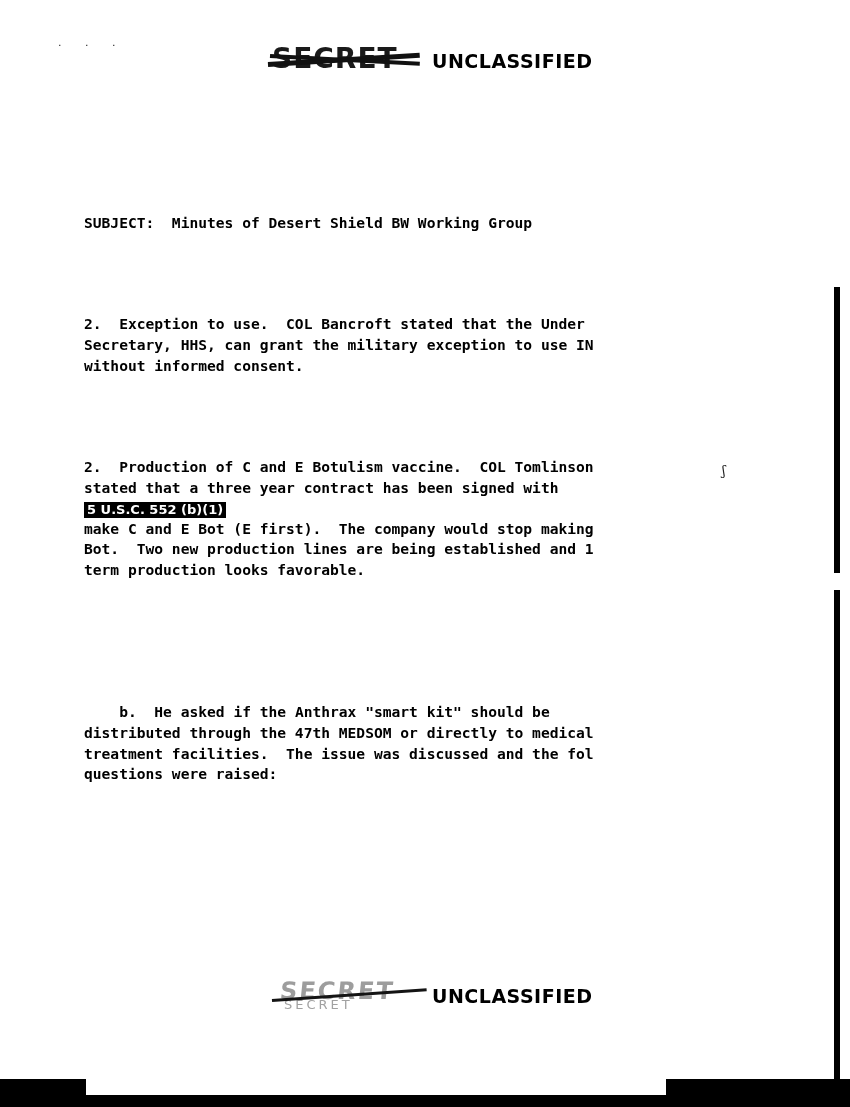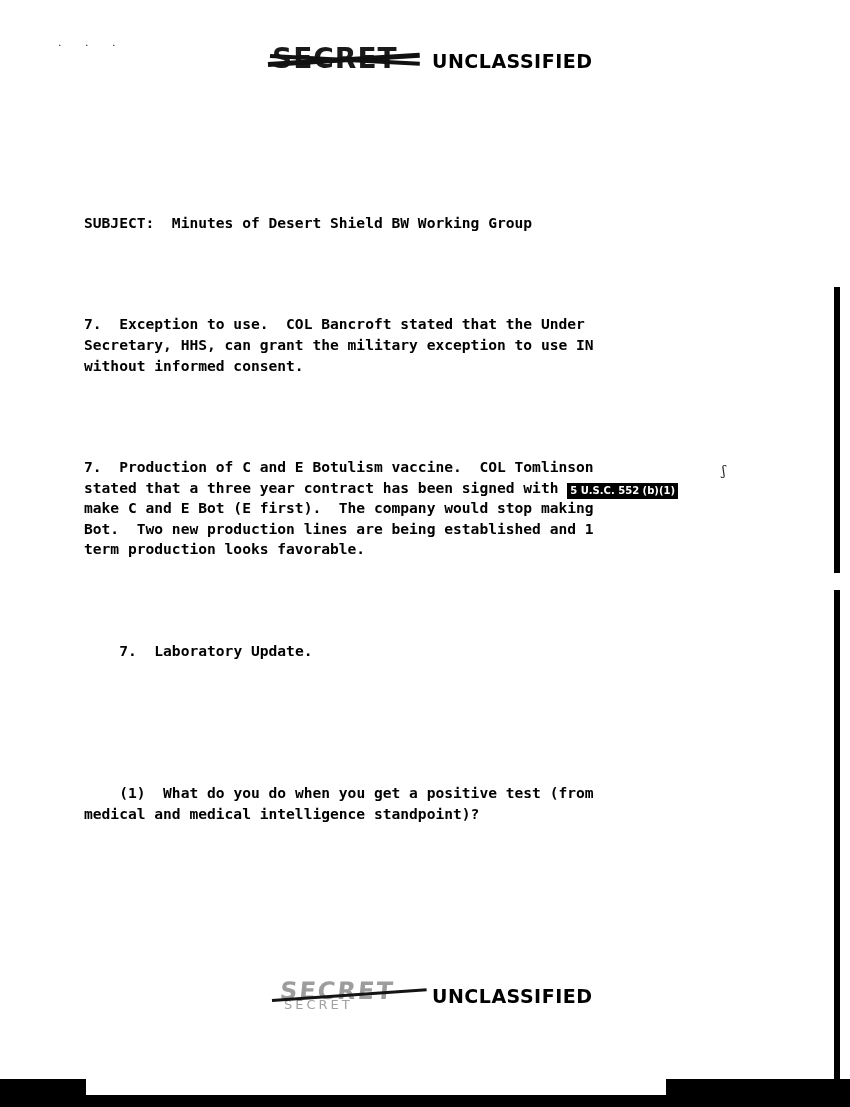"7. Exception to use. COL" div.para { text: 7 -> 2 }
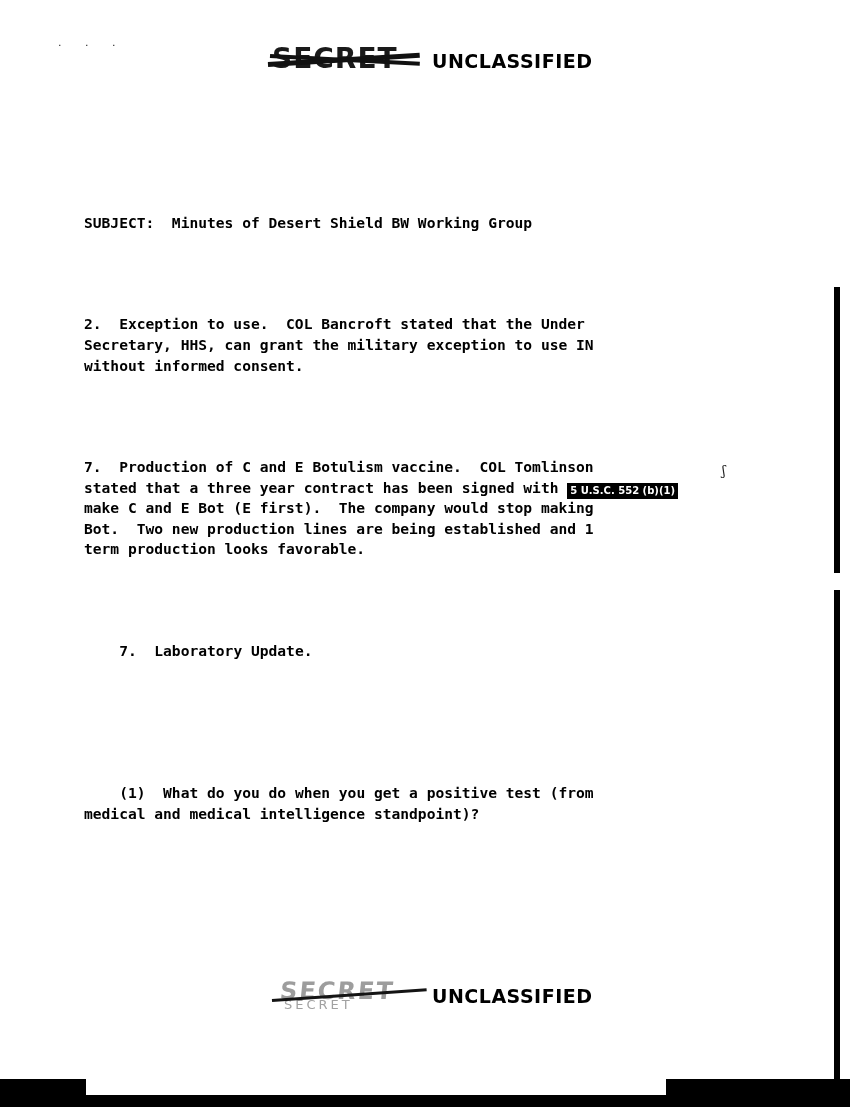"7. Production of C and" span { text: 7 -> 2 }
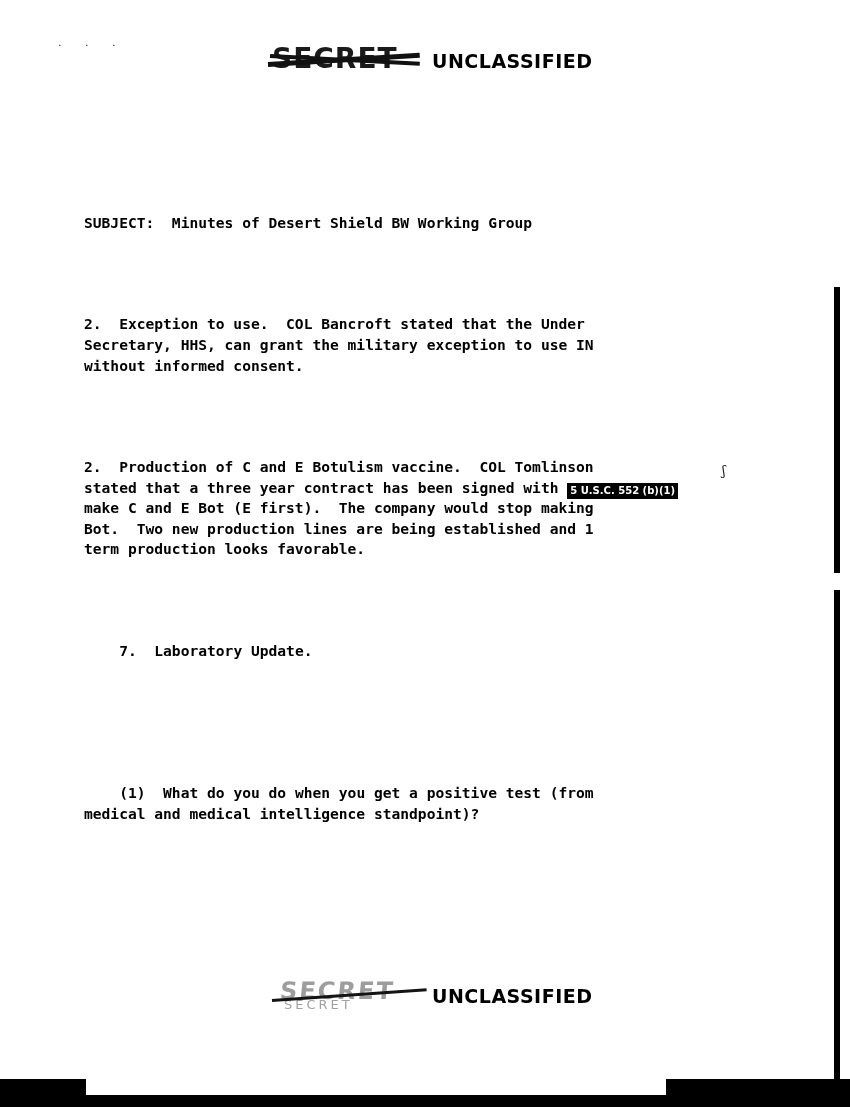"5 U.S.C. 552 (b)(1)" .redaction { font-size: 10px -> 13px }
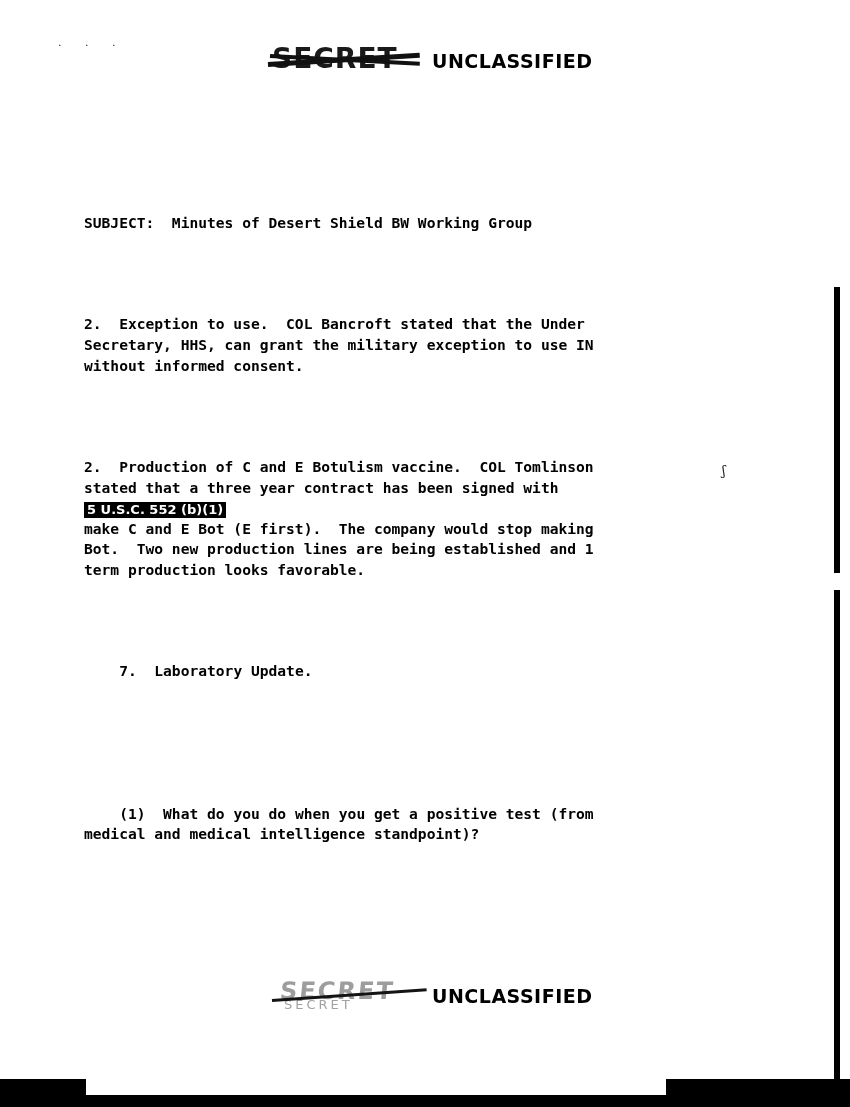"7. Laboratory Update." div.para { html: <div> 7. Laboratory Update.</div> -> none }
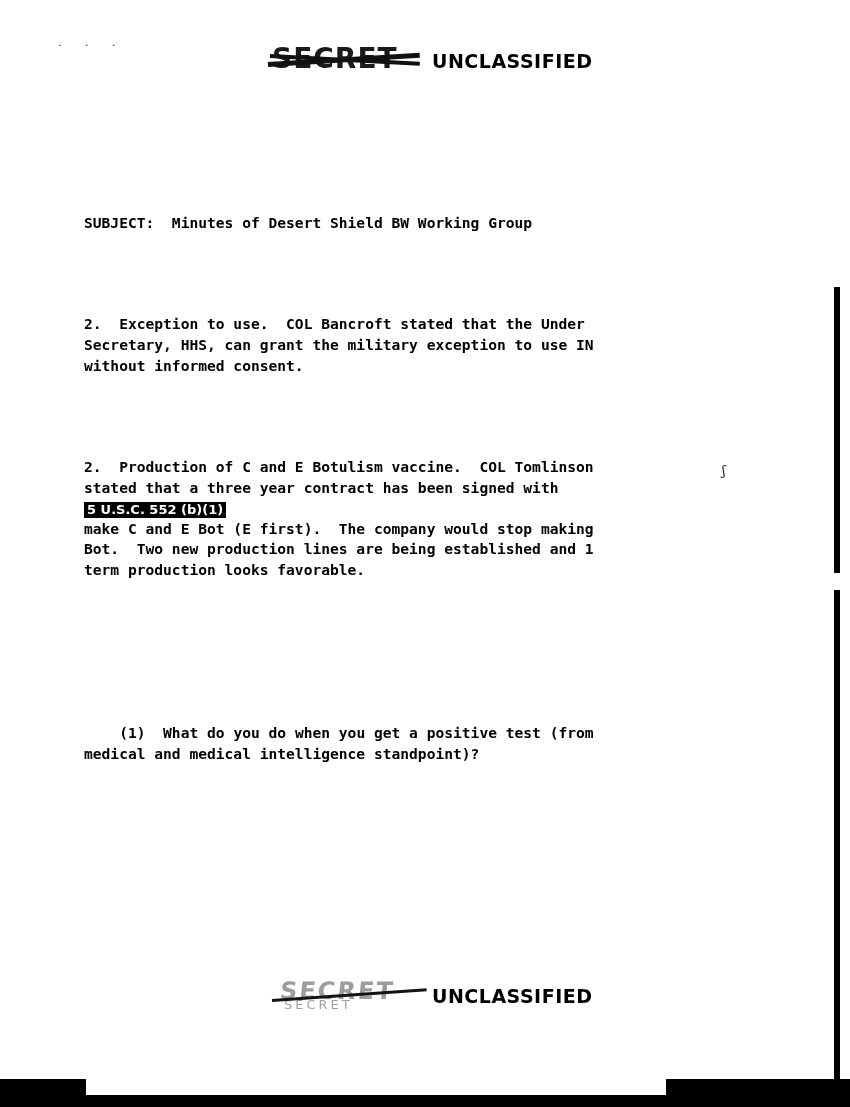"b. He asked if the" div.para { html: none -> <div> b. He asked if the Anthrax "smart kit" should be distributed through the 47th MEDSOM or directly to medical treatment facilities. The issue was discussed and the fol questions were raised:</div> }
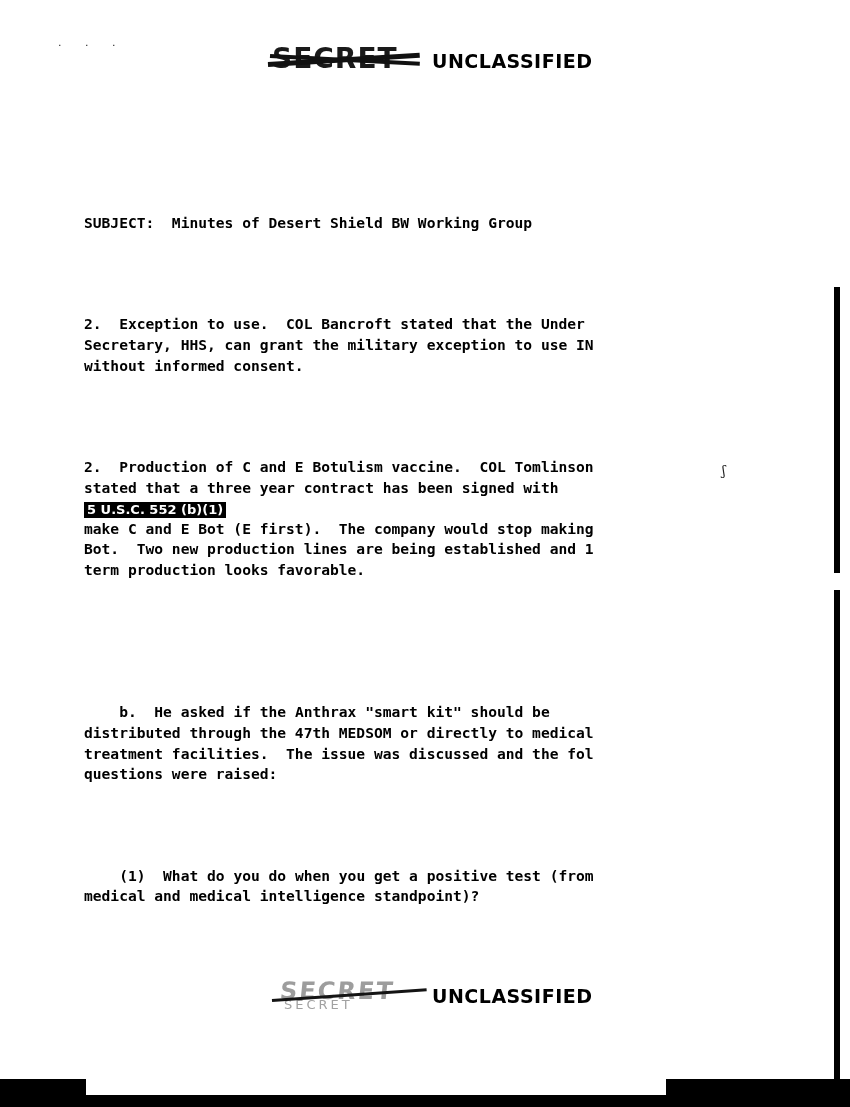"(1) What do you do" div.para { html: <div> (1) What do you do when you get a positive test (from medical and medical intelligence standpoint)?</div> -> none }
